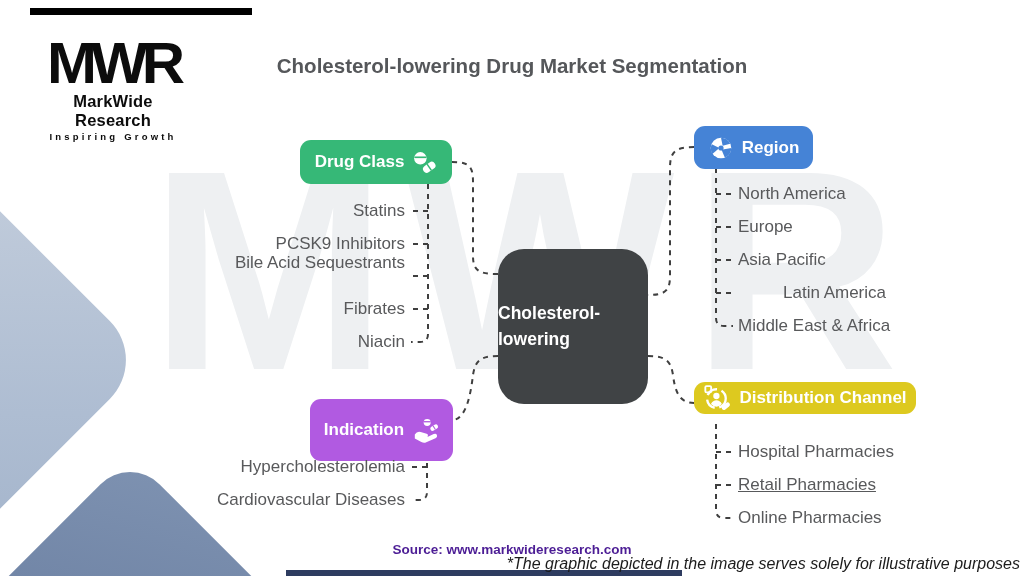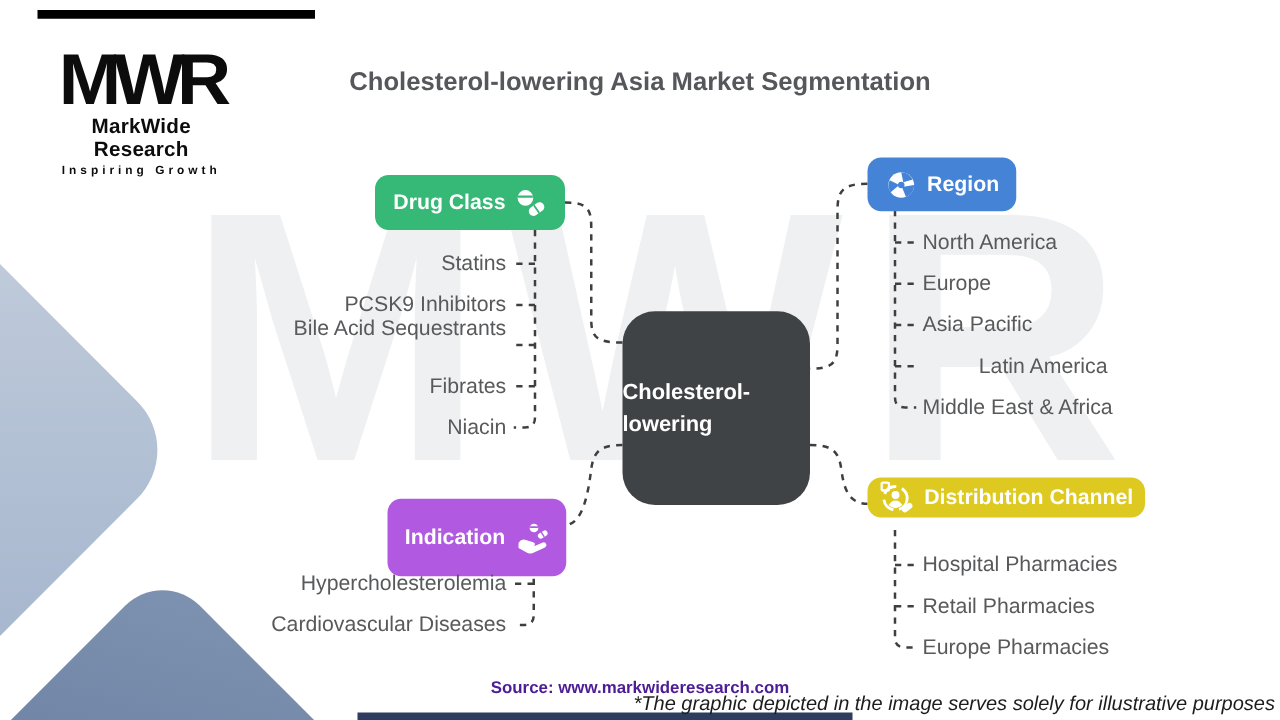"Cholesterol-lowering Asia Market" div.title { text: Asia -> Drug }
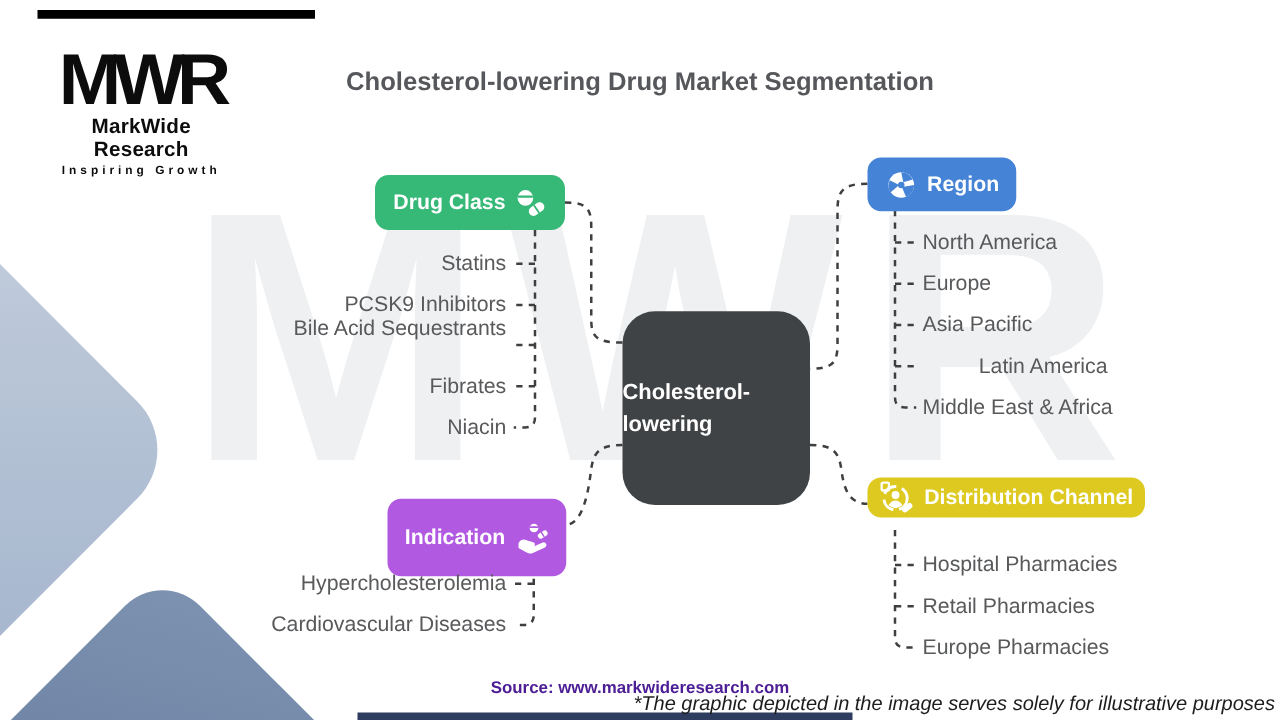"Retail Pharmacies" div.item { text-decoration: none -> underline }
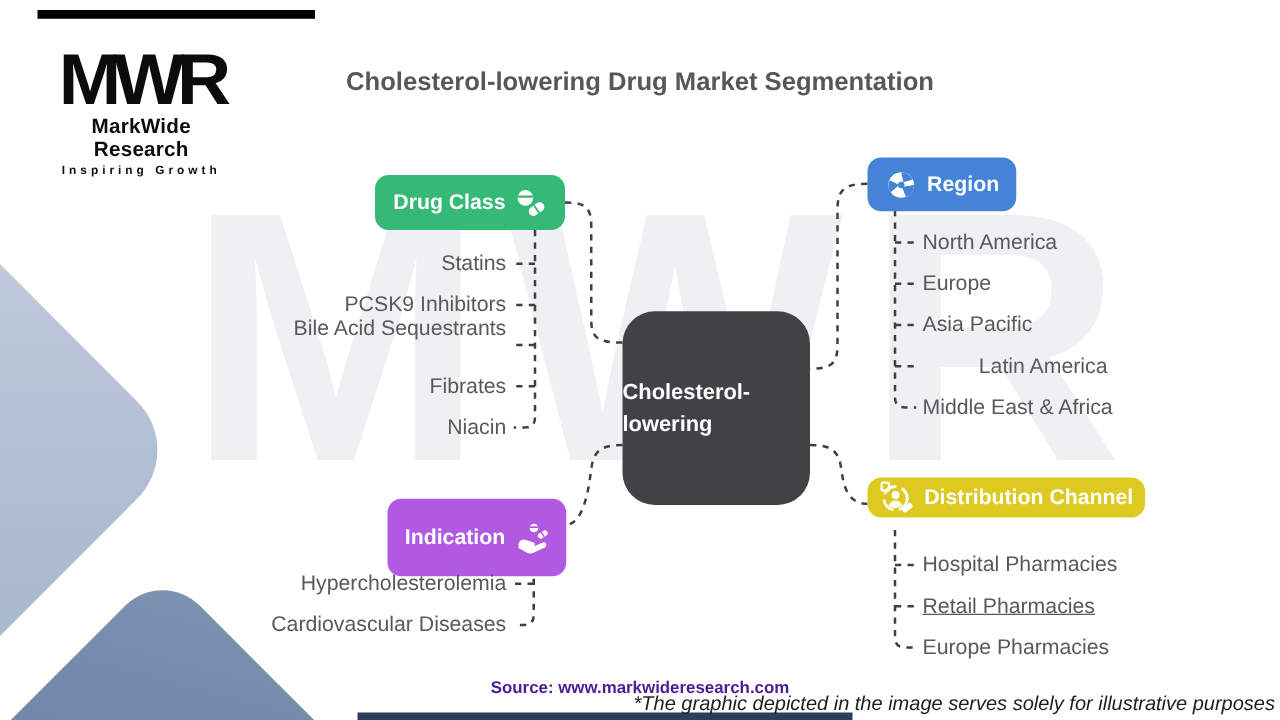"Europe Pharmacies" div.item { text: Europe -> Online }
